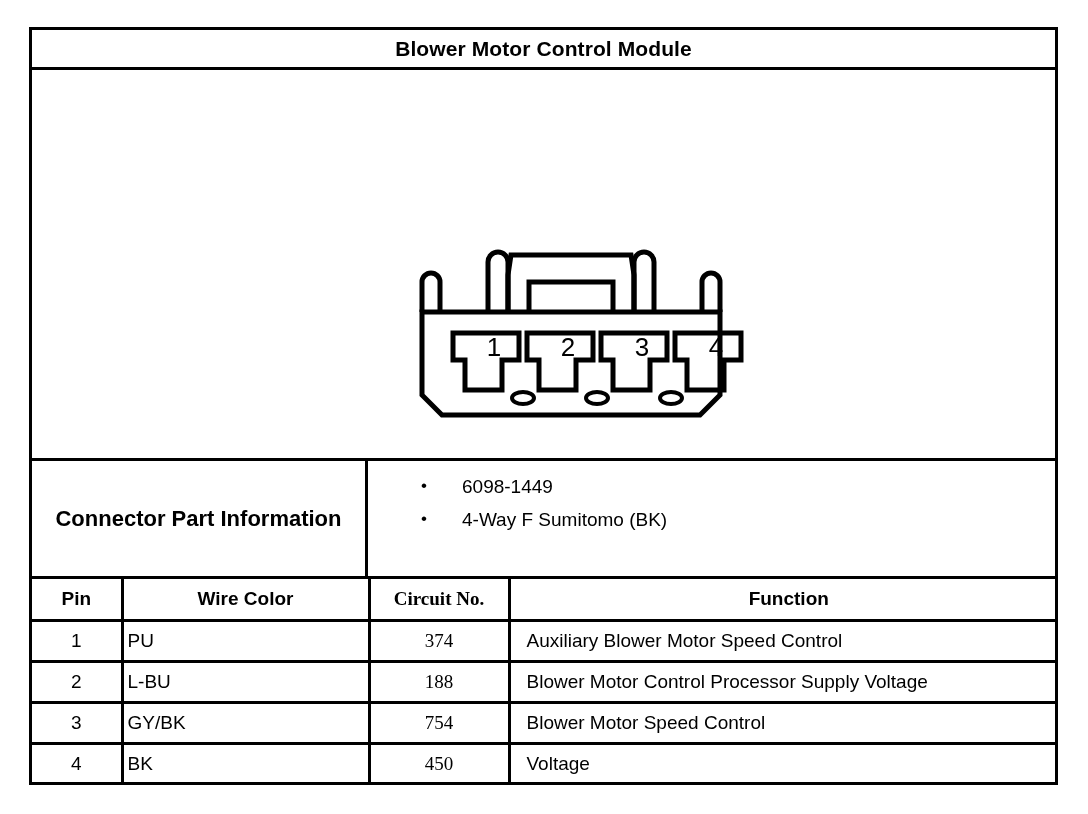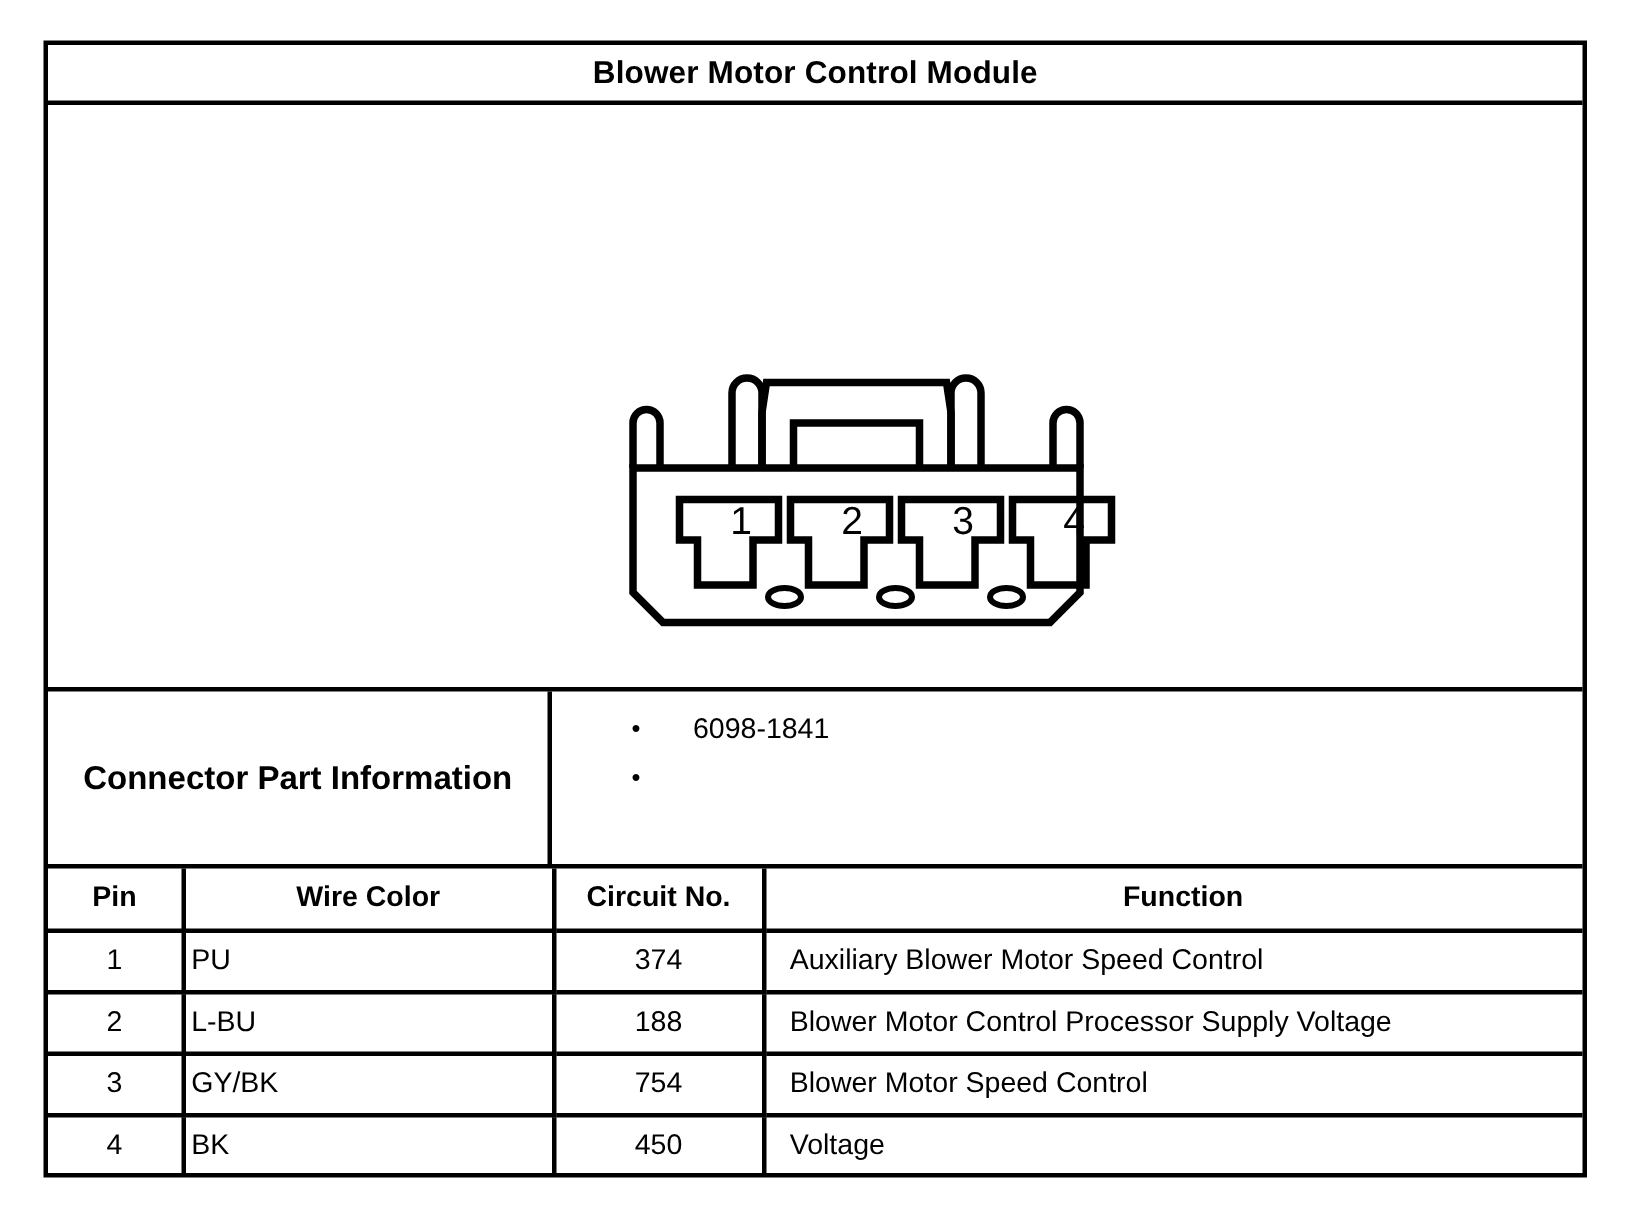"6098-1841" span.cpi-item-text { text: 6098-1841 -> 6098-1449 }
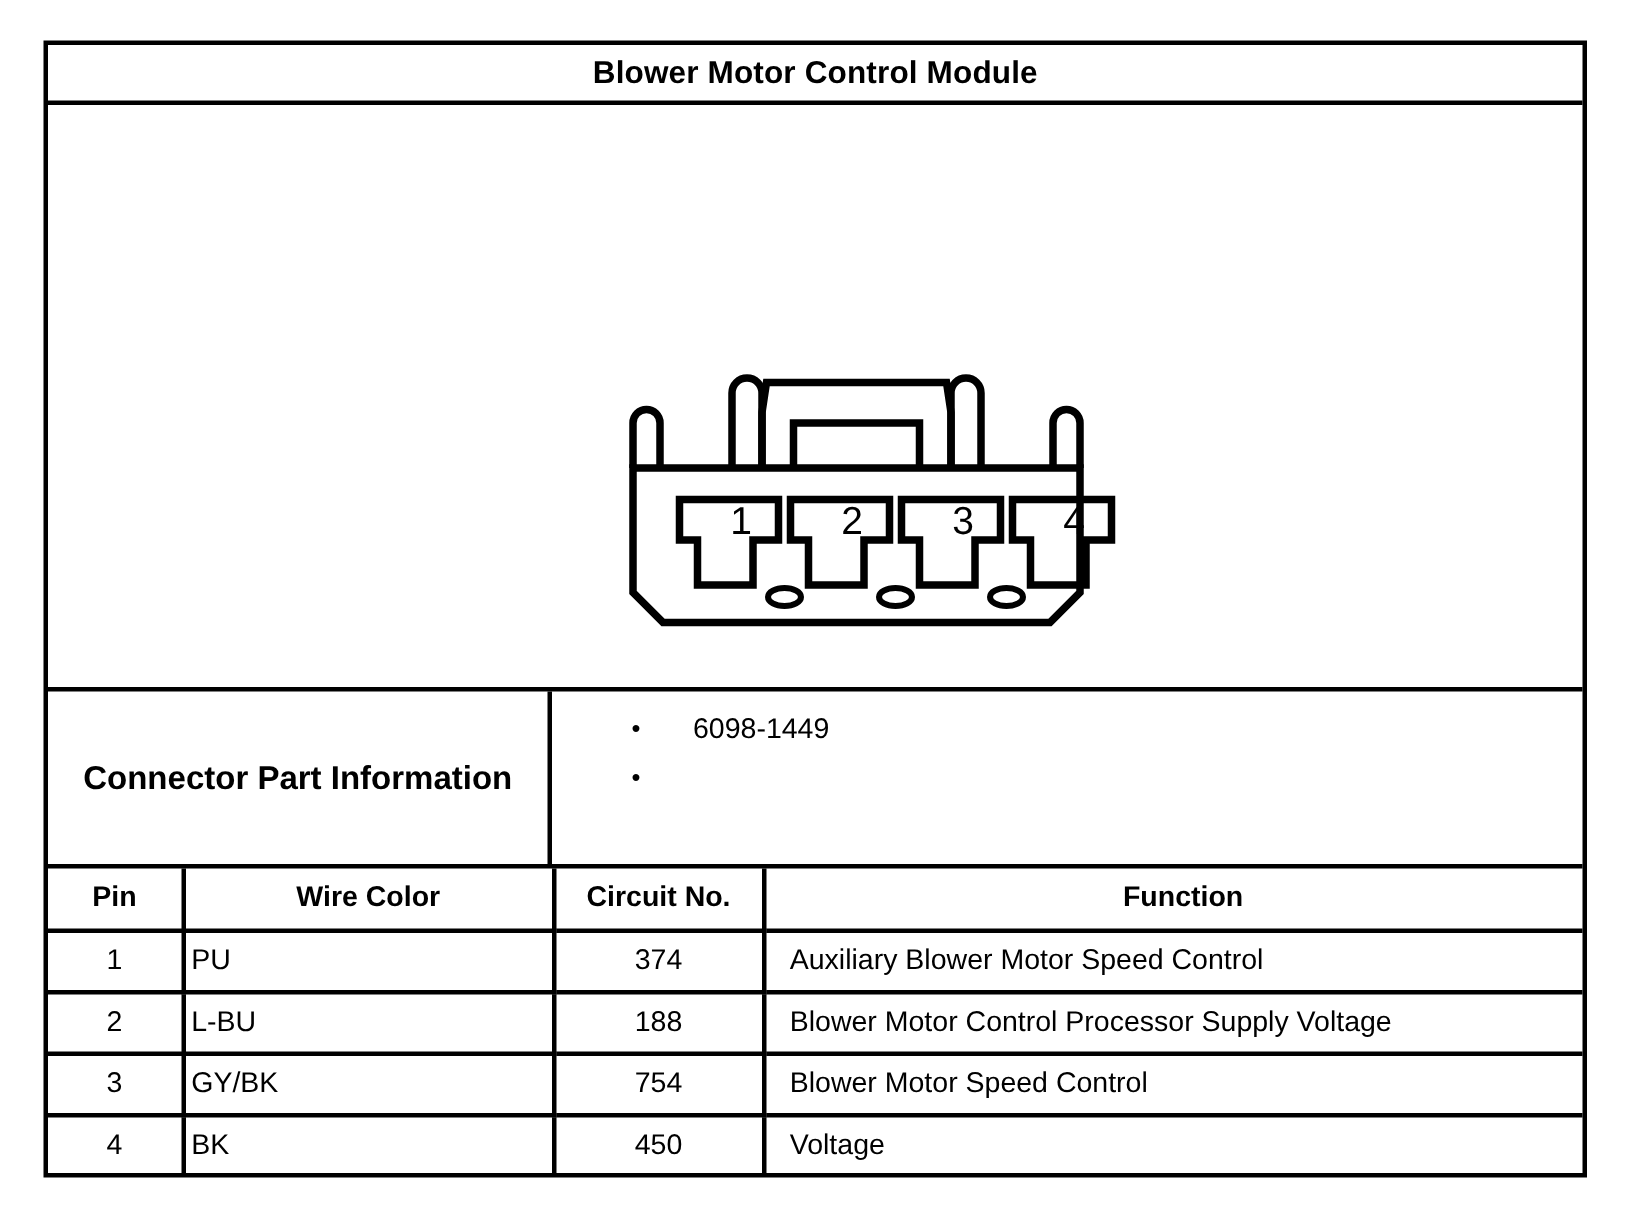"4-Way F Sumitomo (BK)" span.cpi-item-text { html: none -> <span>4-Way F Sumitomo (BK)</span> }
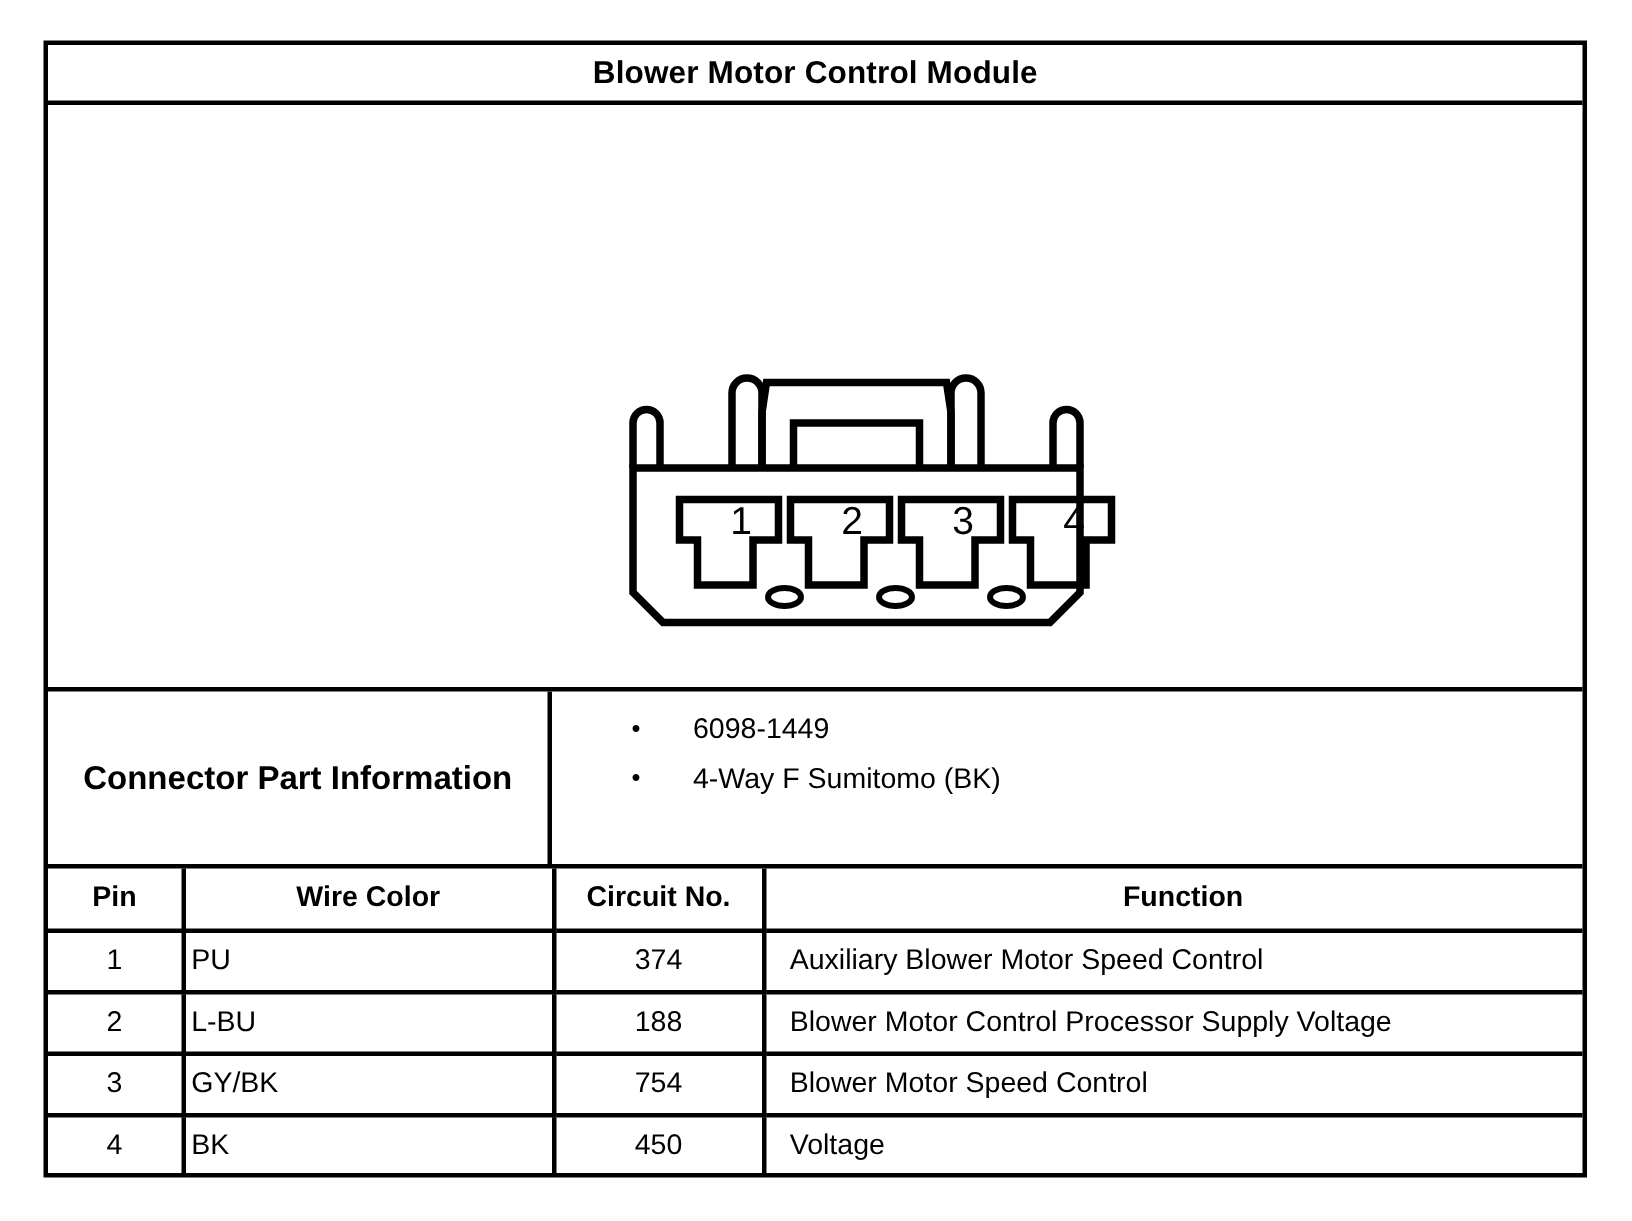"Circuit No." .col-ckt { font-family: none -> Liberation Serif, serif }
